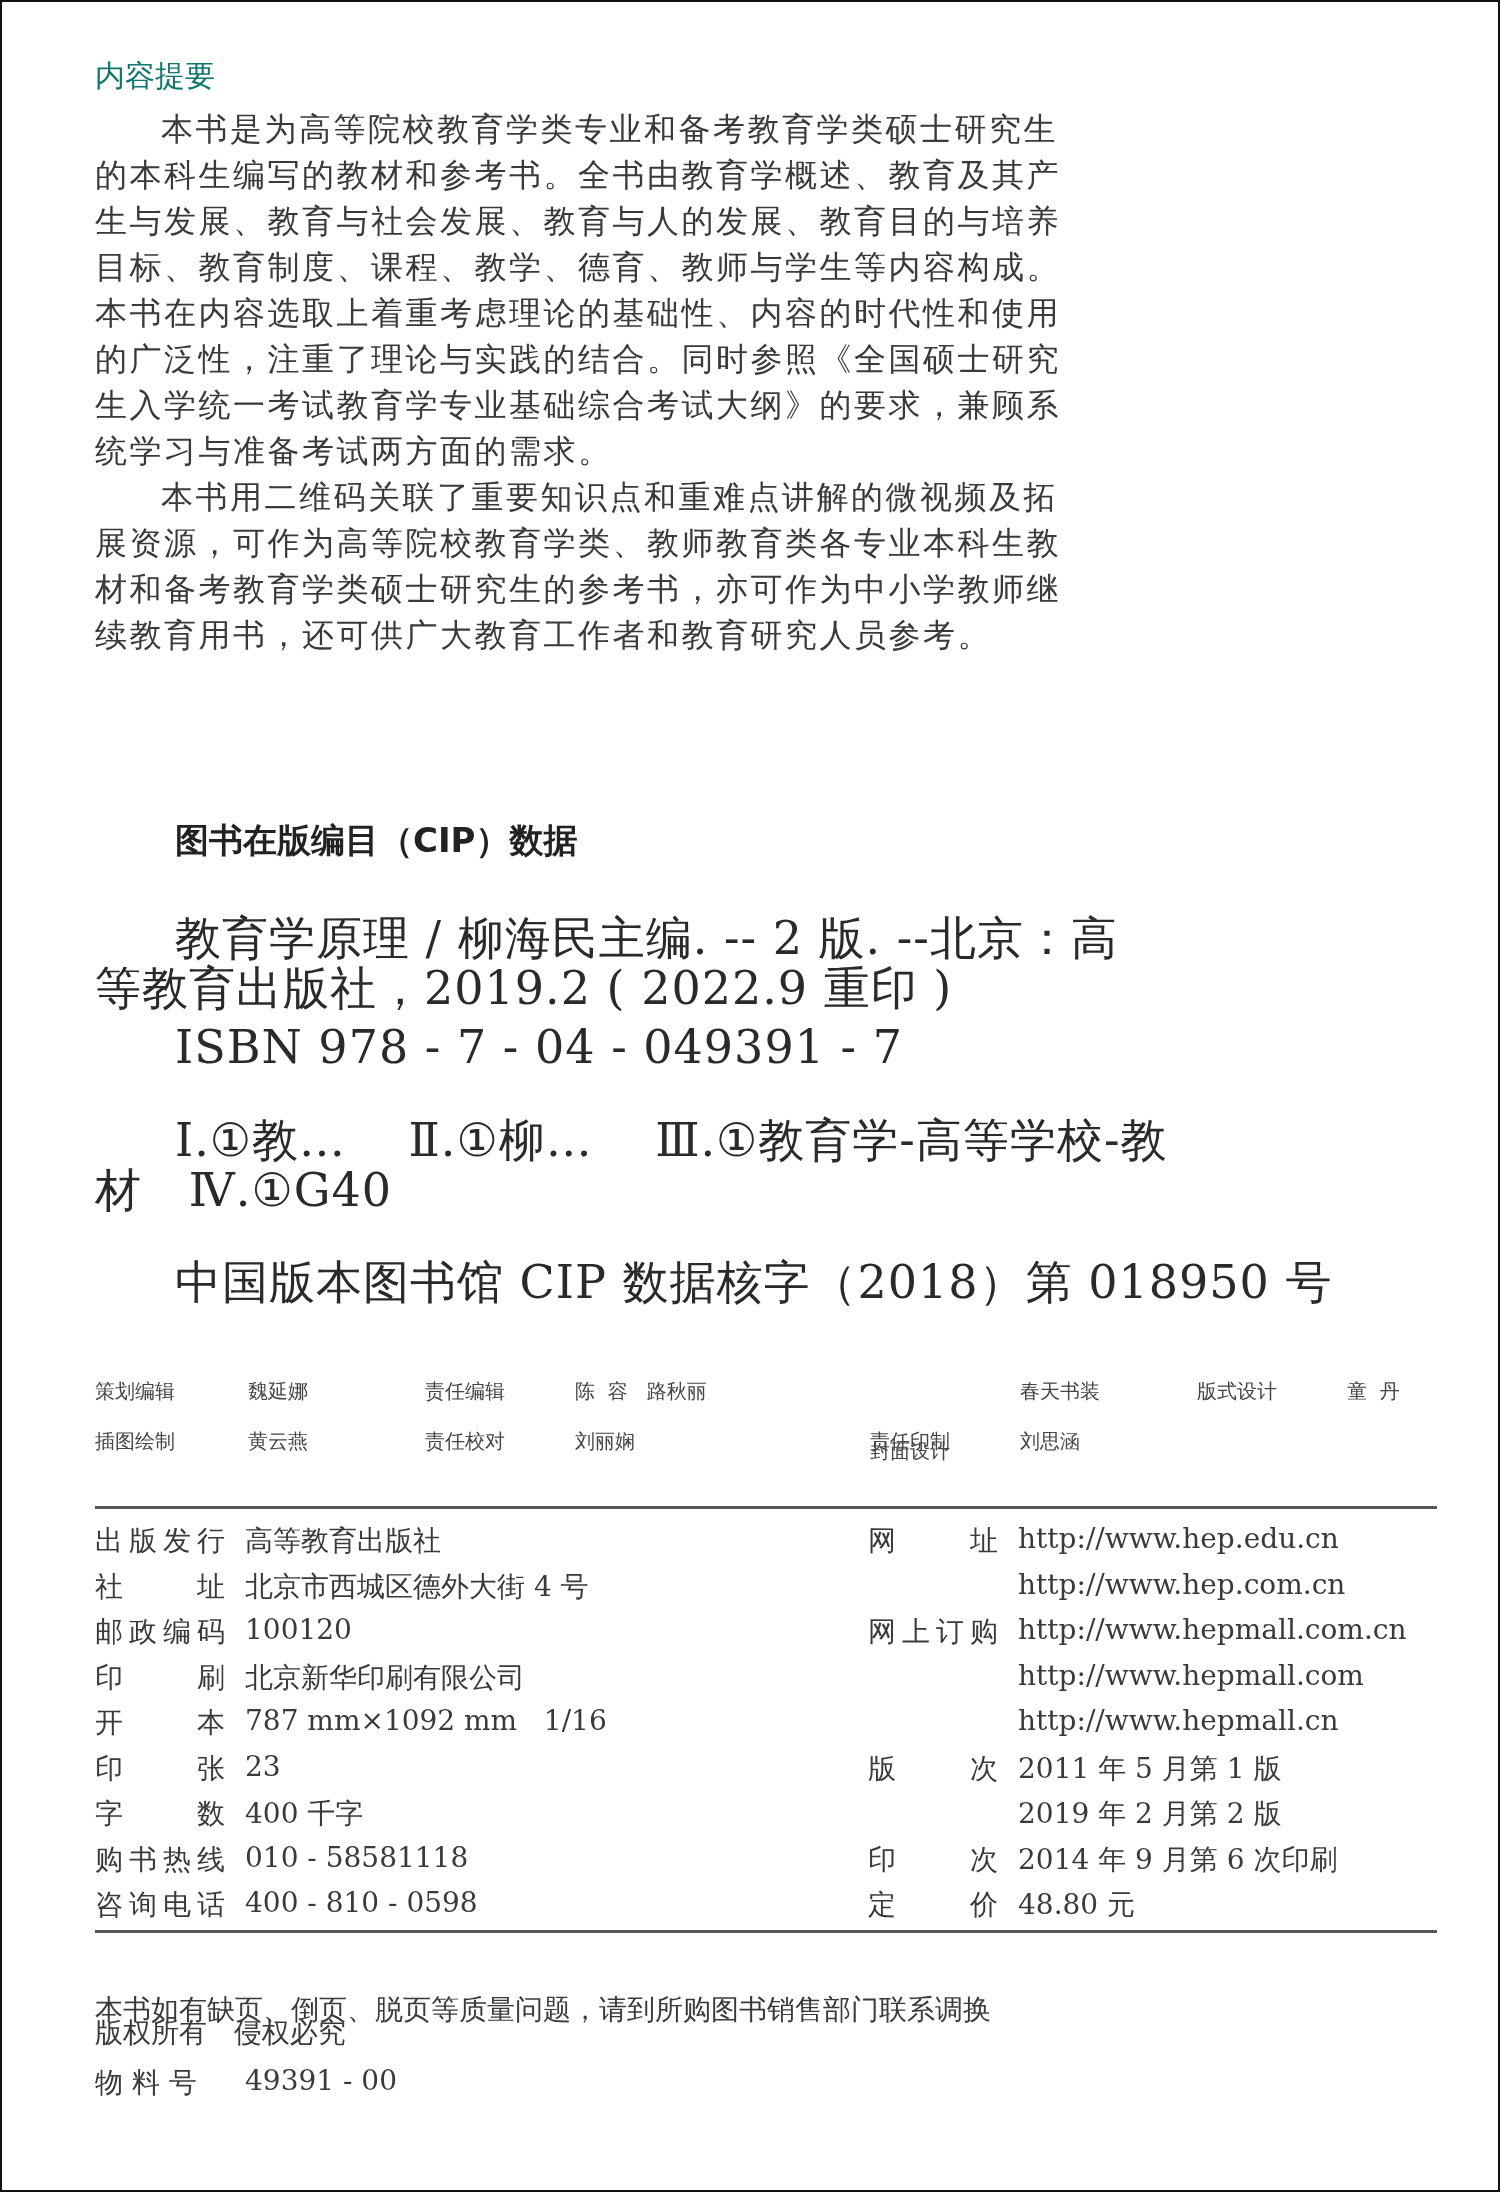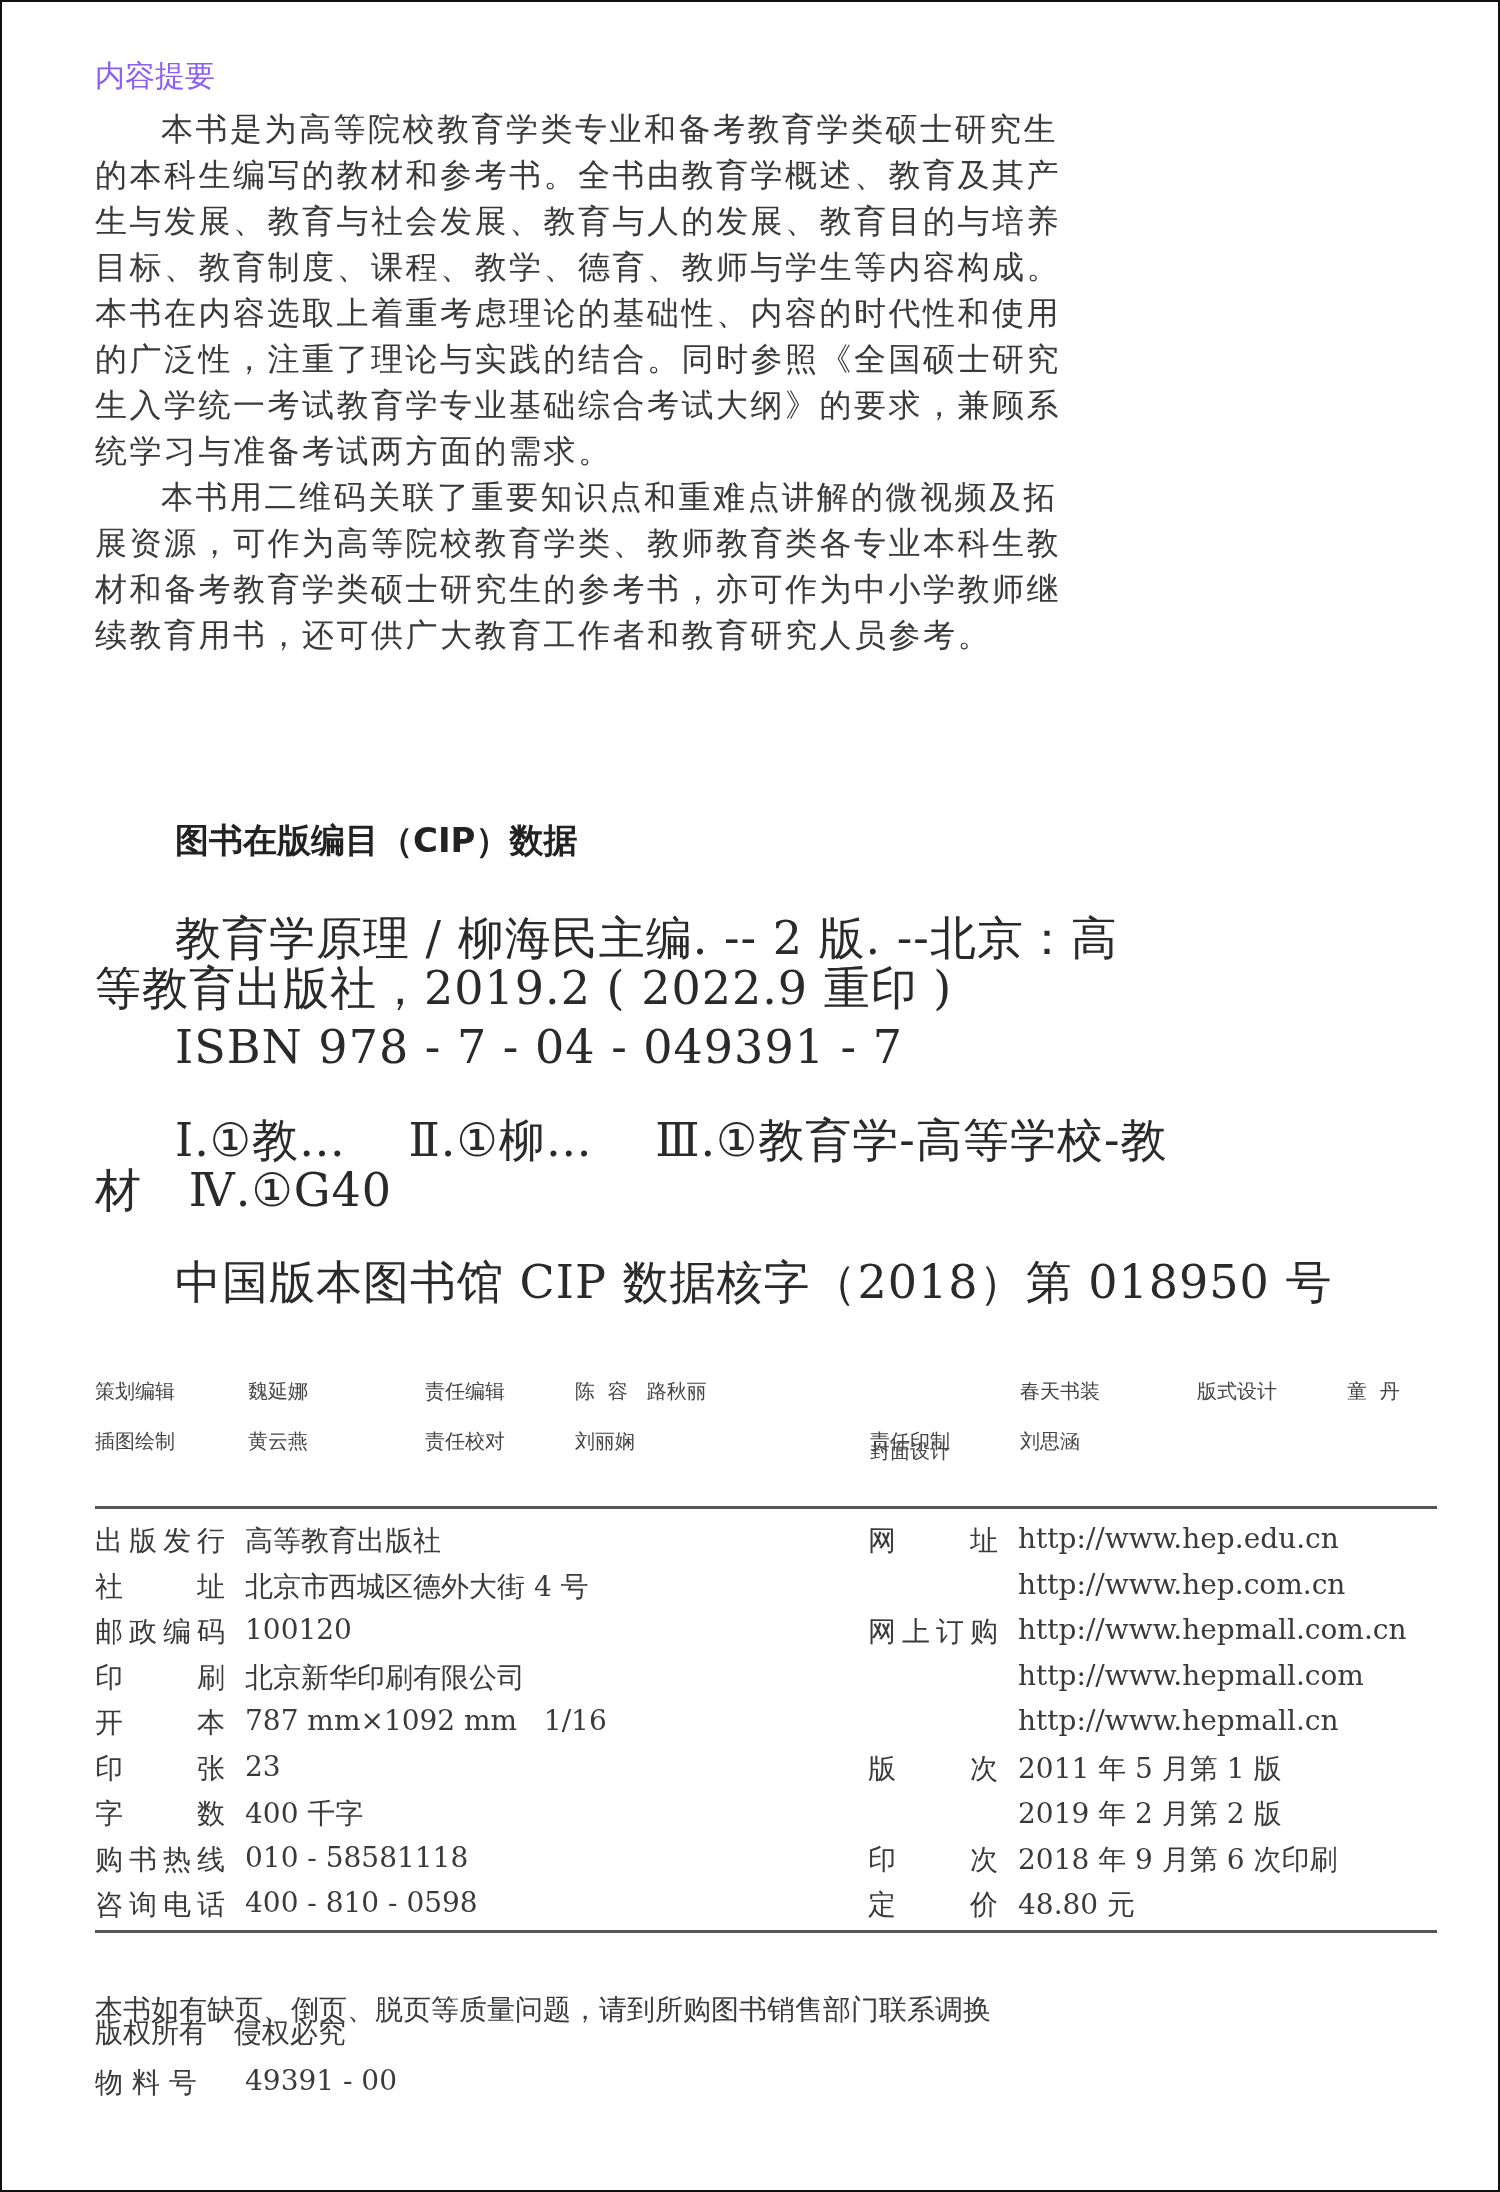"内容提要" .heading-small { color: #8b5cf6 -> #0f766e }
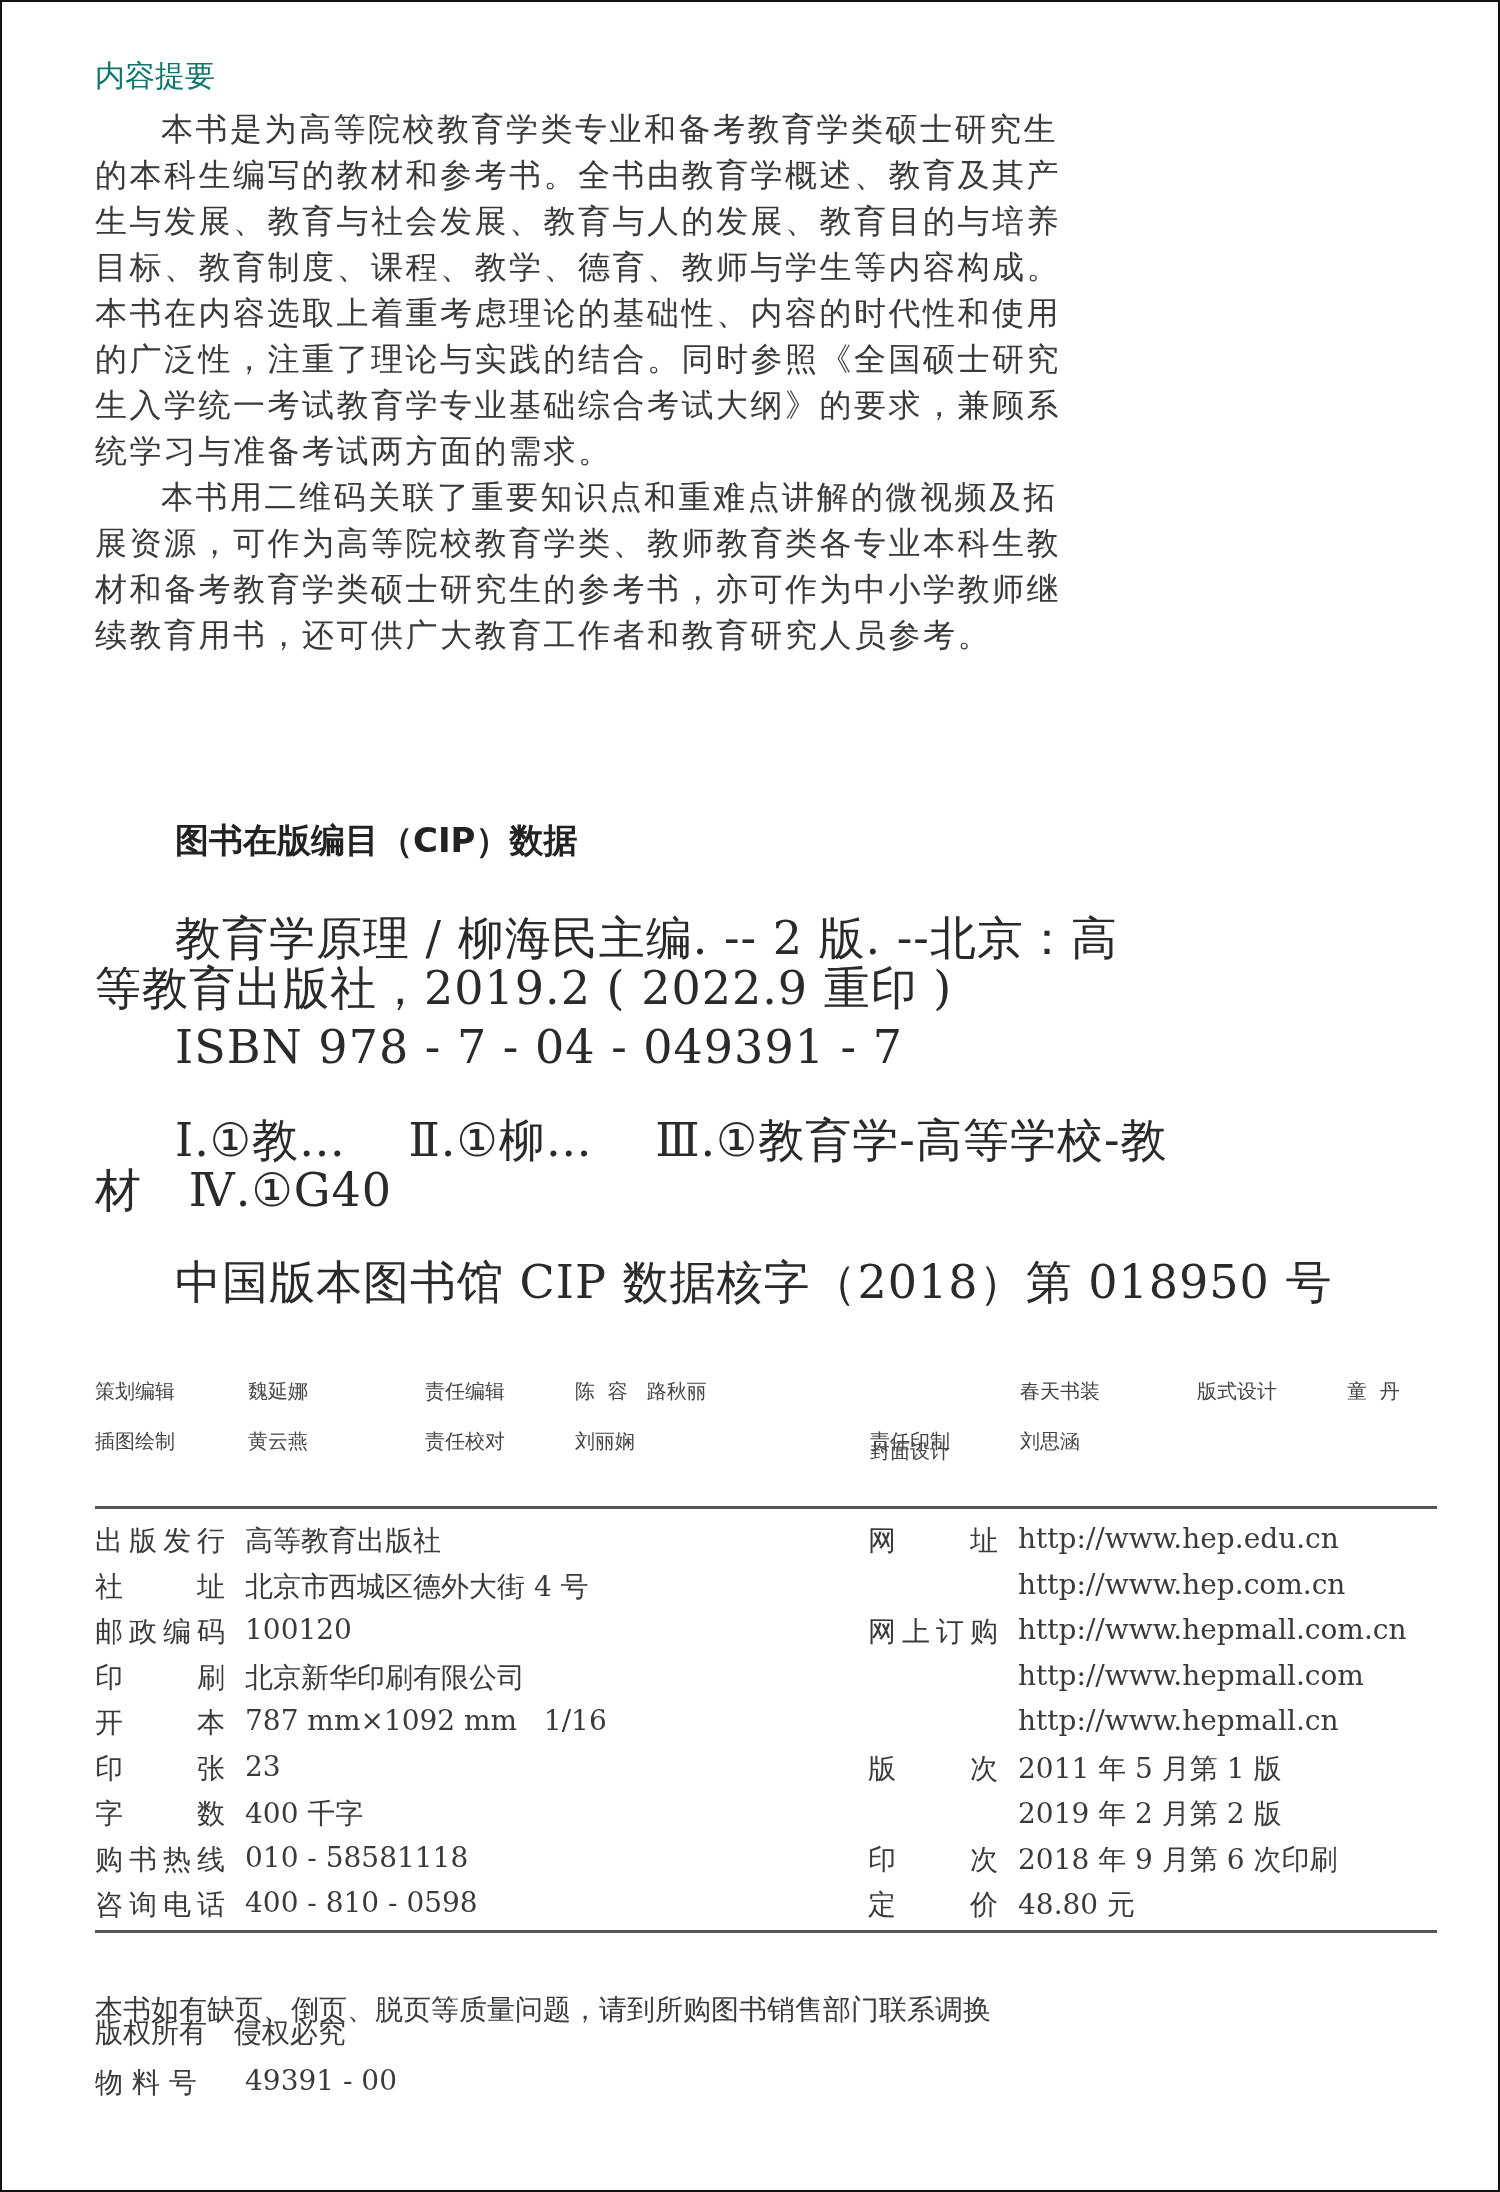"2018 年 9 月第 6" div.abs { text: 2018 -> 2014 }
